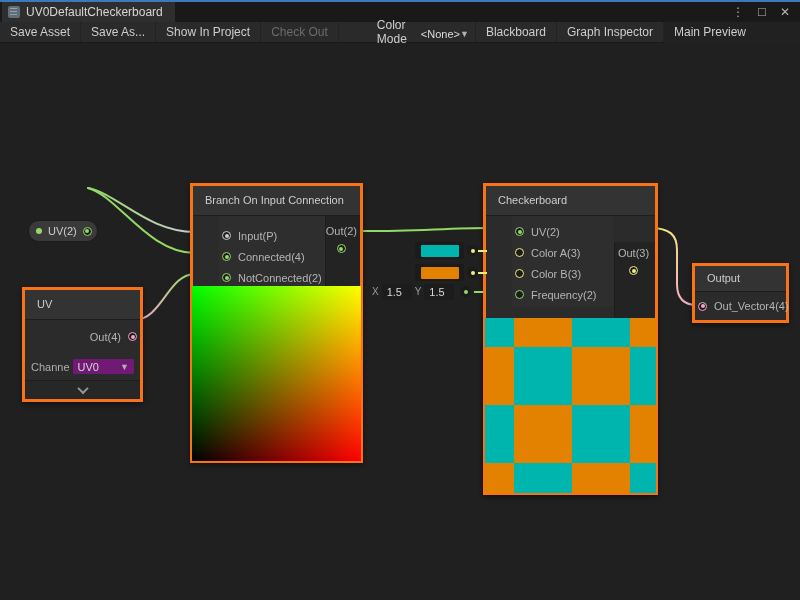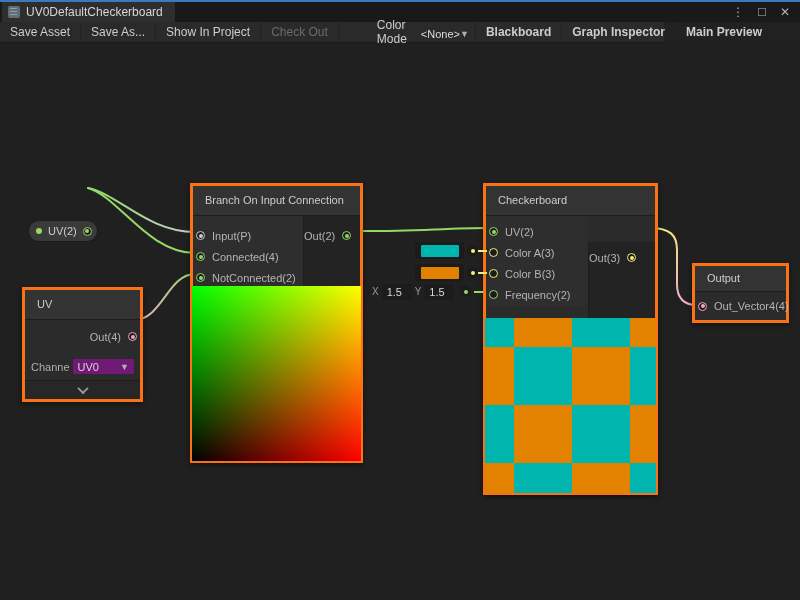"Blackboard" .tb-right { font-weight: bold -> none }
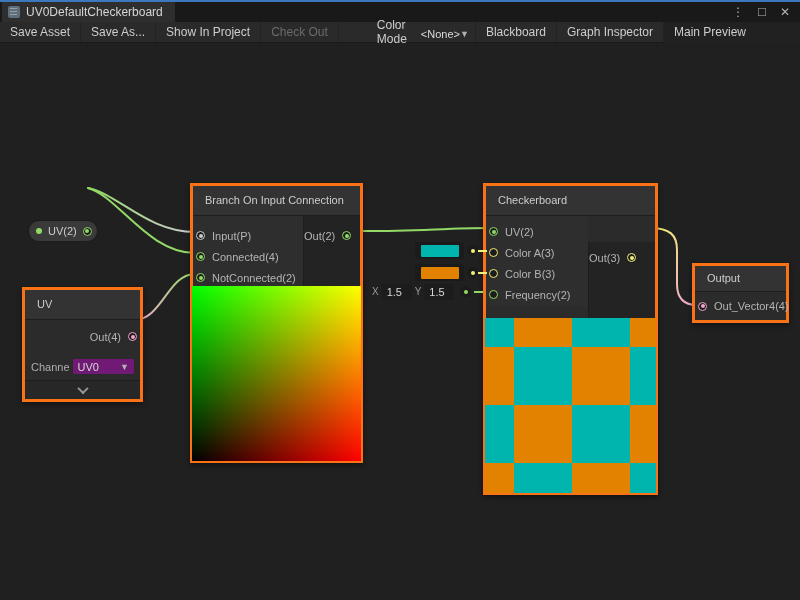"Input(P)" .nbody { padding-left: none -> 26px }
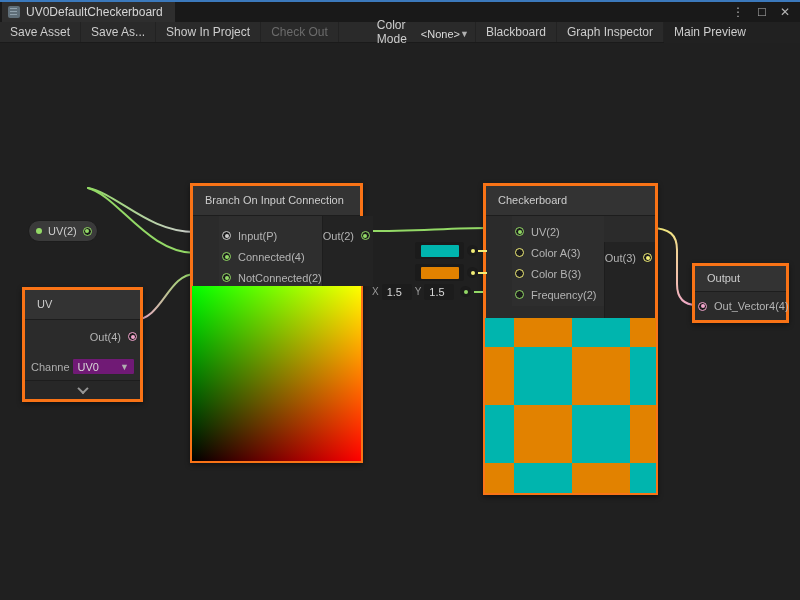"Out(2)" .prow.out { flex-direction: none -> column }
